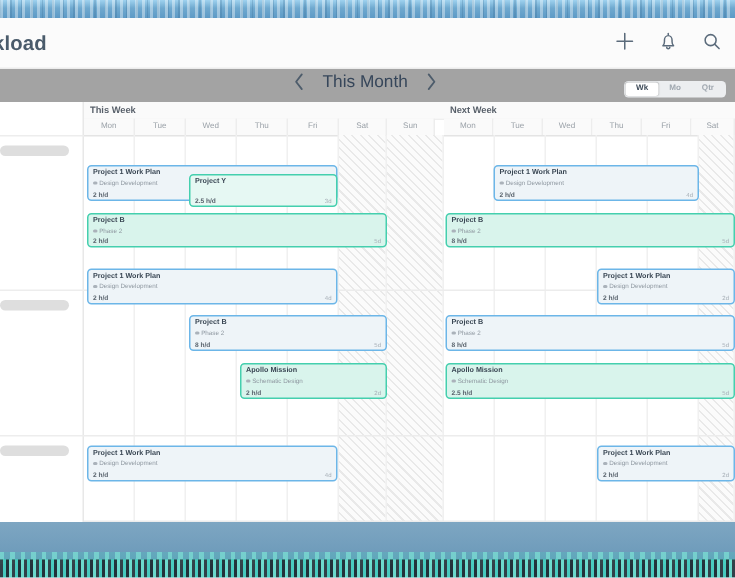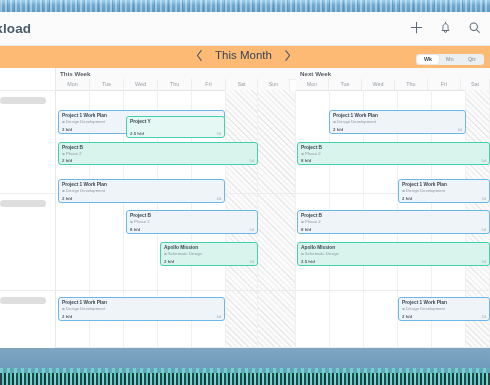"This Month" .monthnav { background: #fdba74 -> #a3a3a3 }
